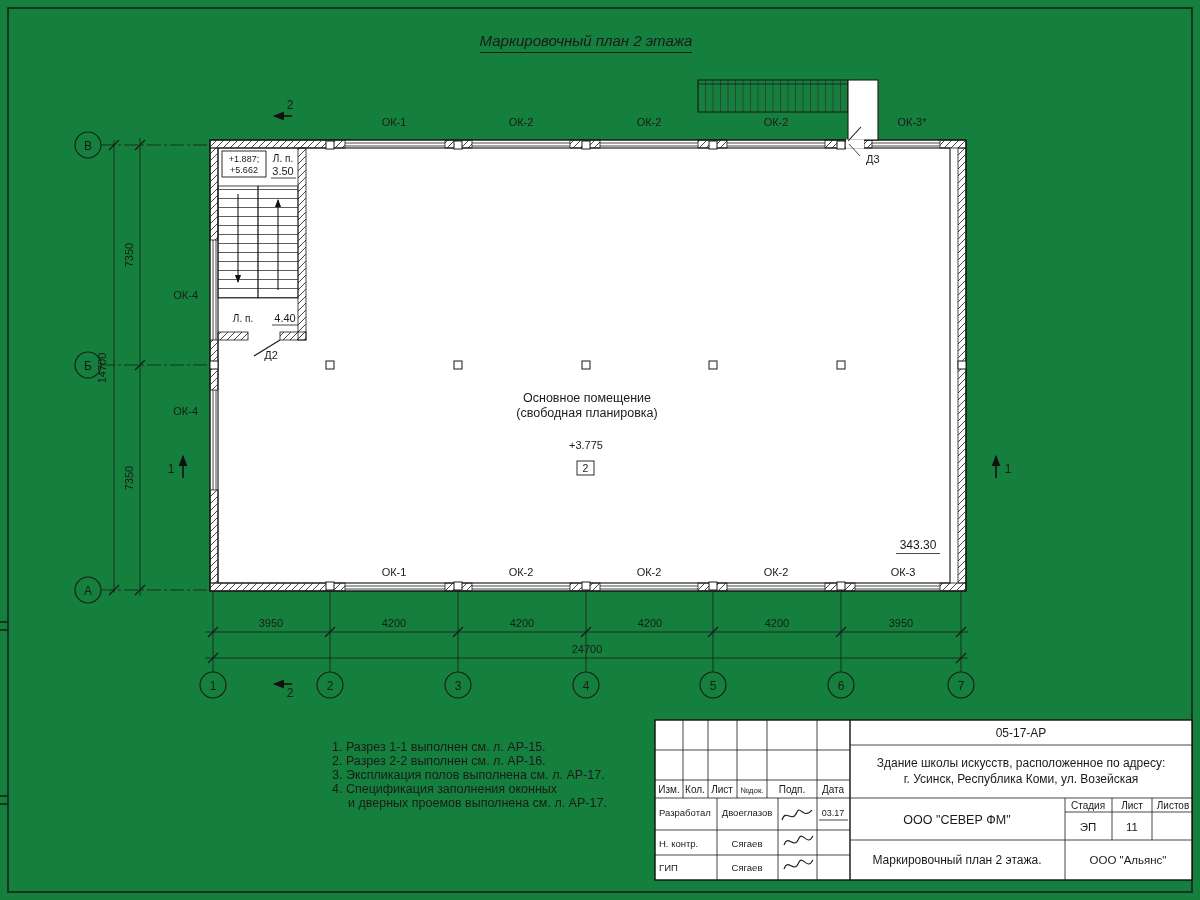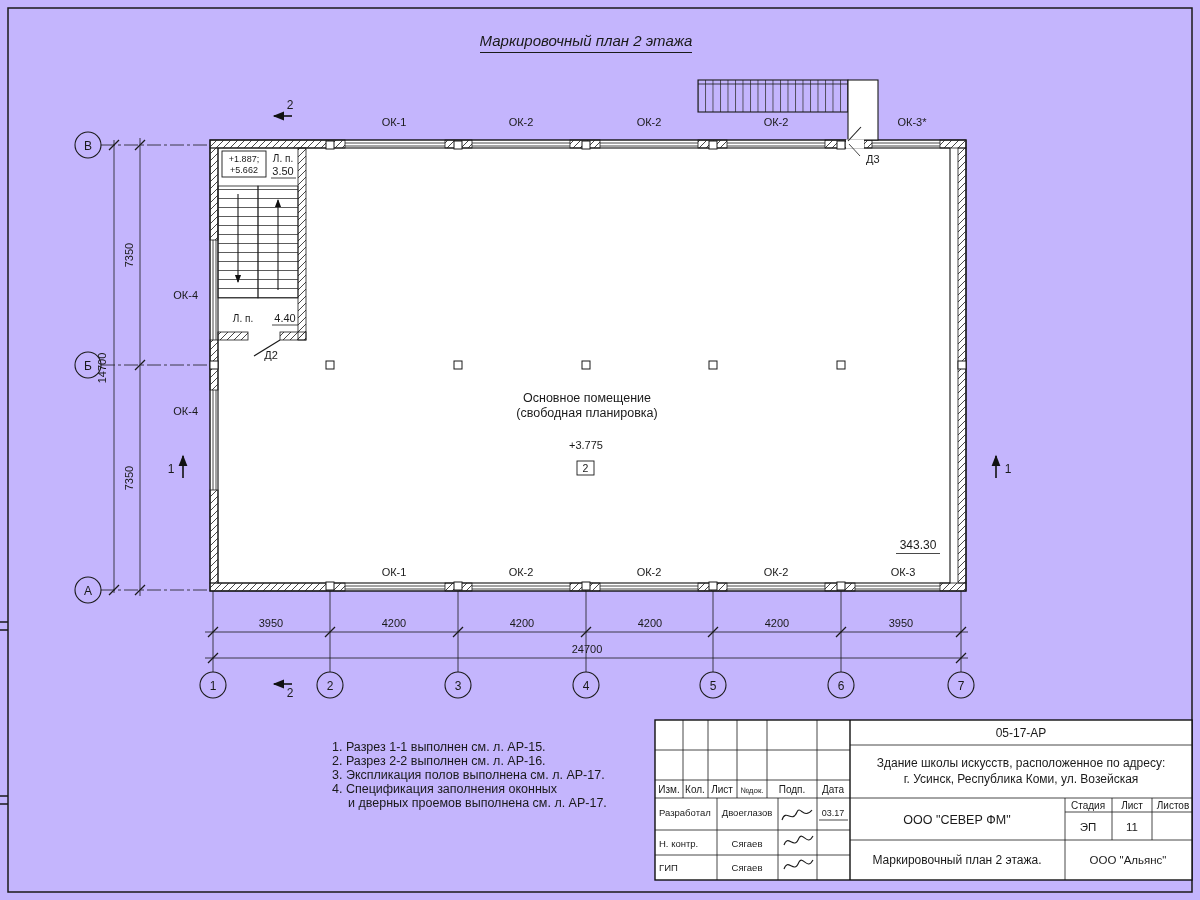"Маркировочный план 2 этажа" .sheet { background: #c4b5fd -> #15803d }
